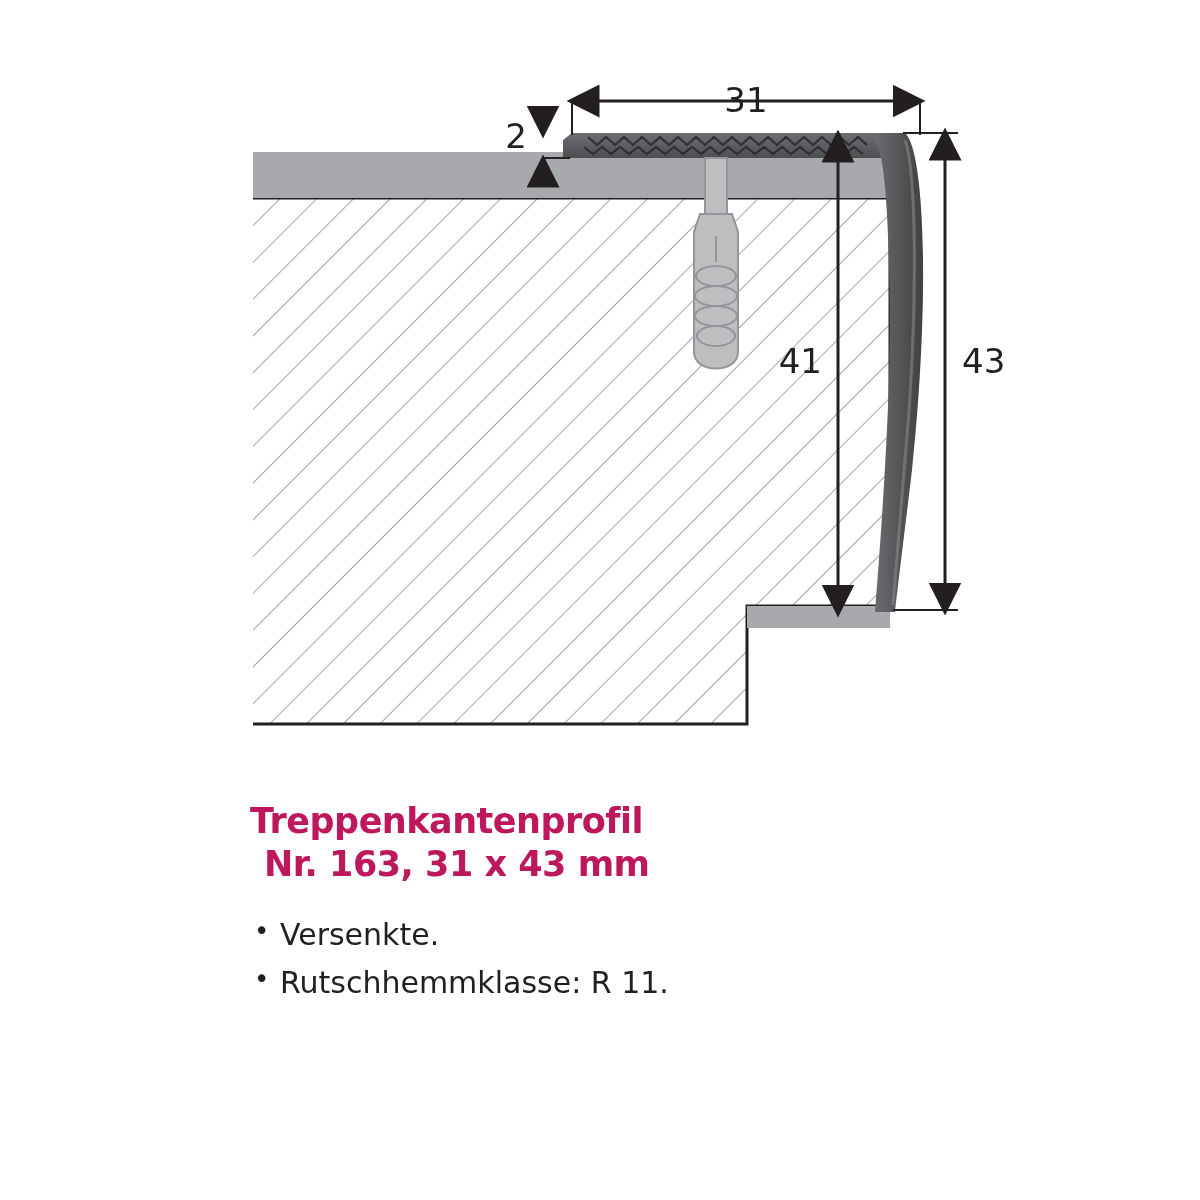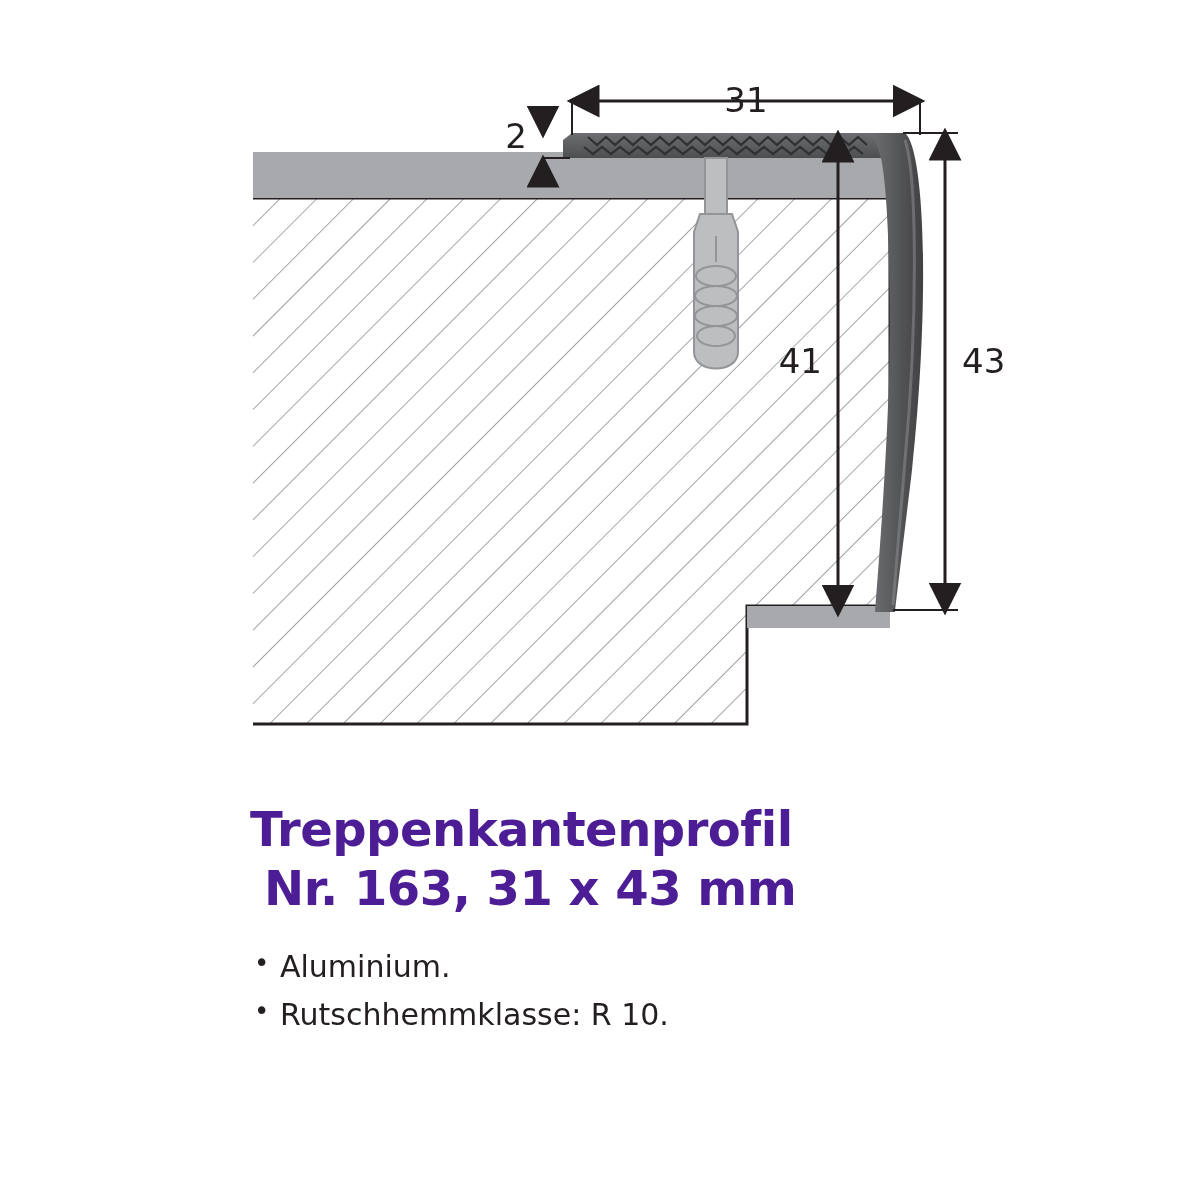"Treppenkantenprofil" .caption h1 { color: #4c1d95 -> #be185d; font-size: 48px -> 35px }
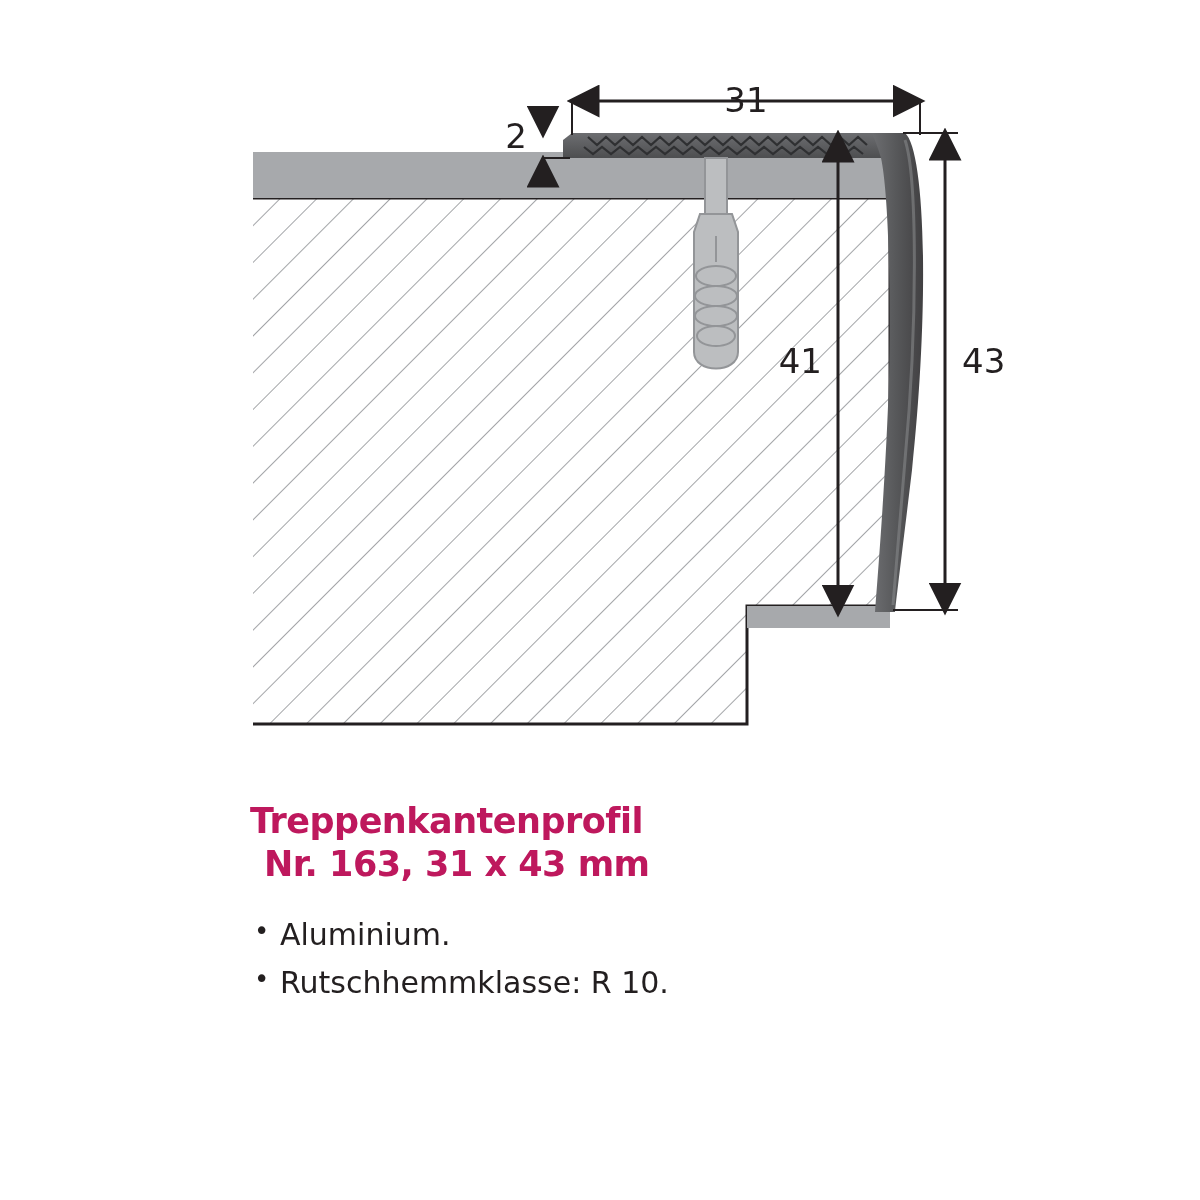"Aluminium." li { text: Aluminium -> Versenkte }
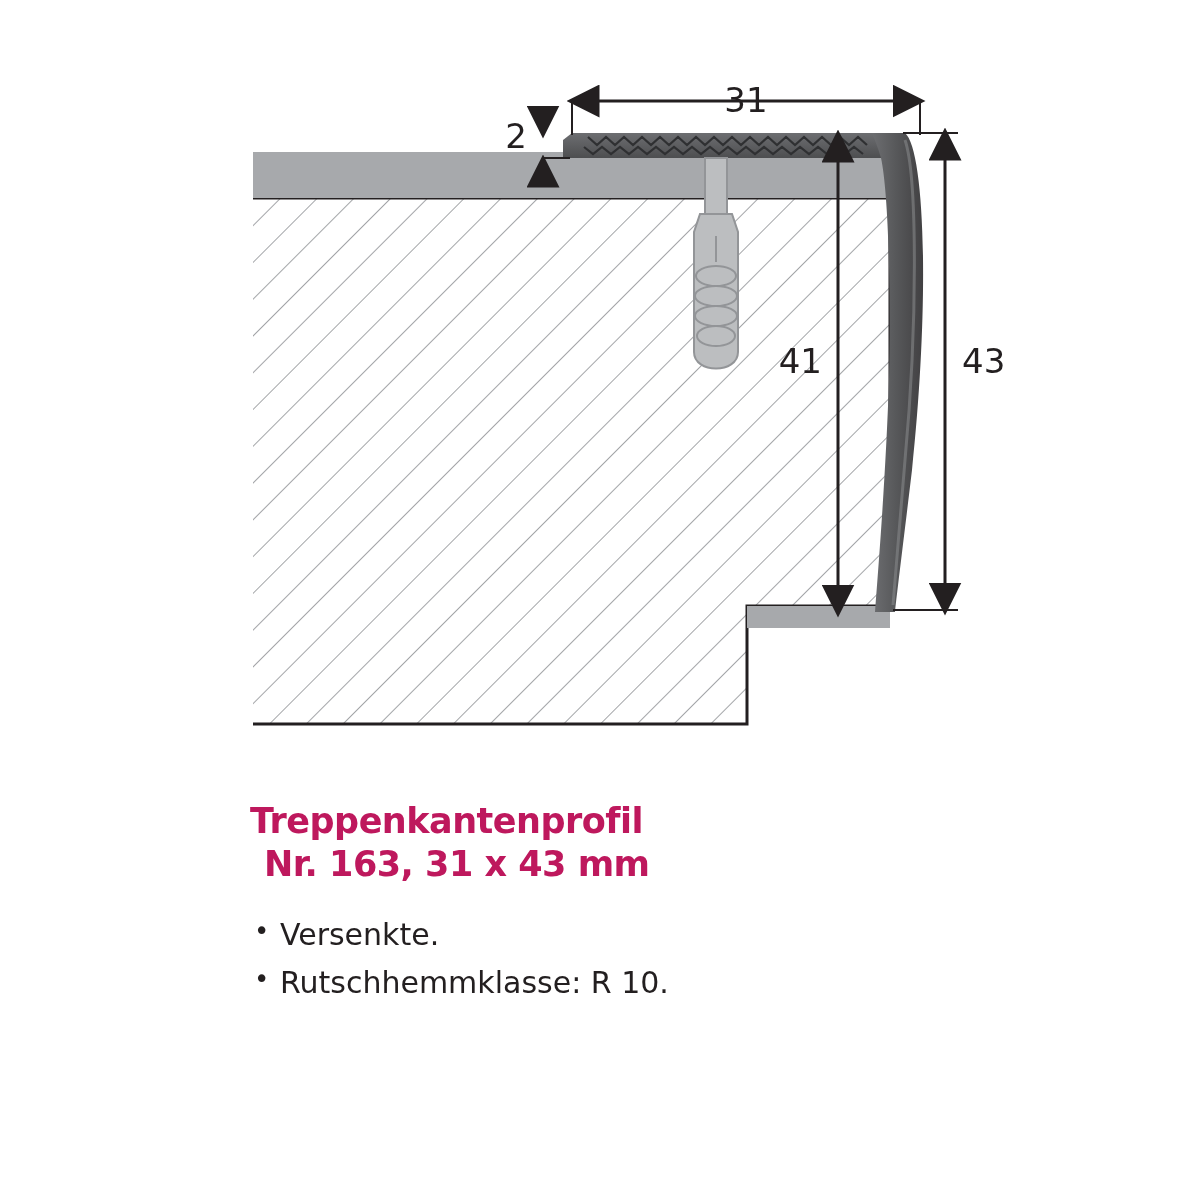"Rutschhemmklasse: R 10." li { text: 10 -> 11 }
